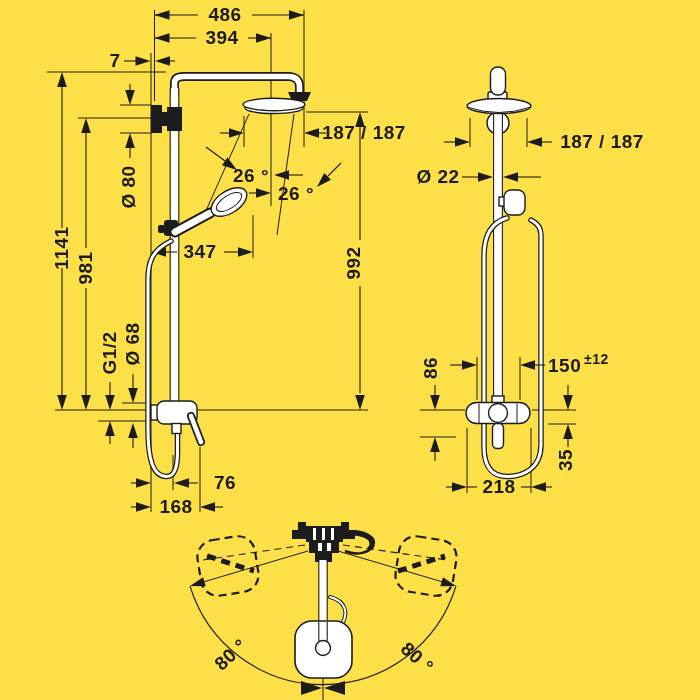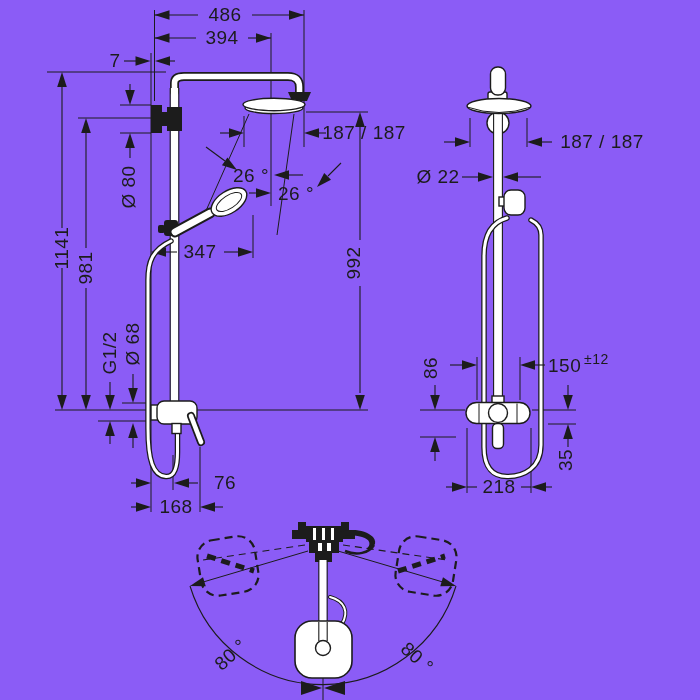"486" .stage { background: #8b5cf6 -> #fde047; font-weight: none -> bold }
